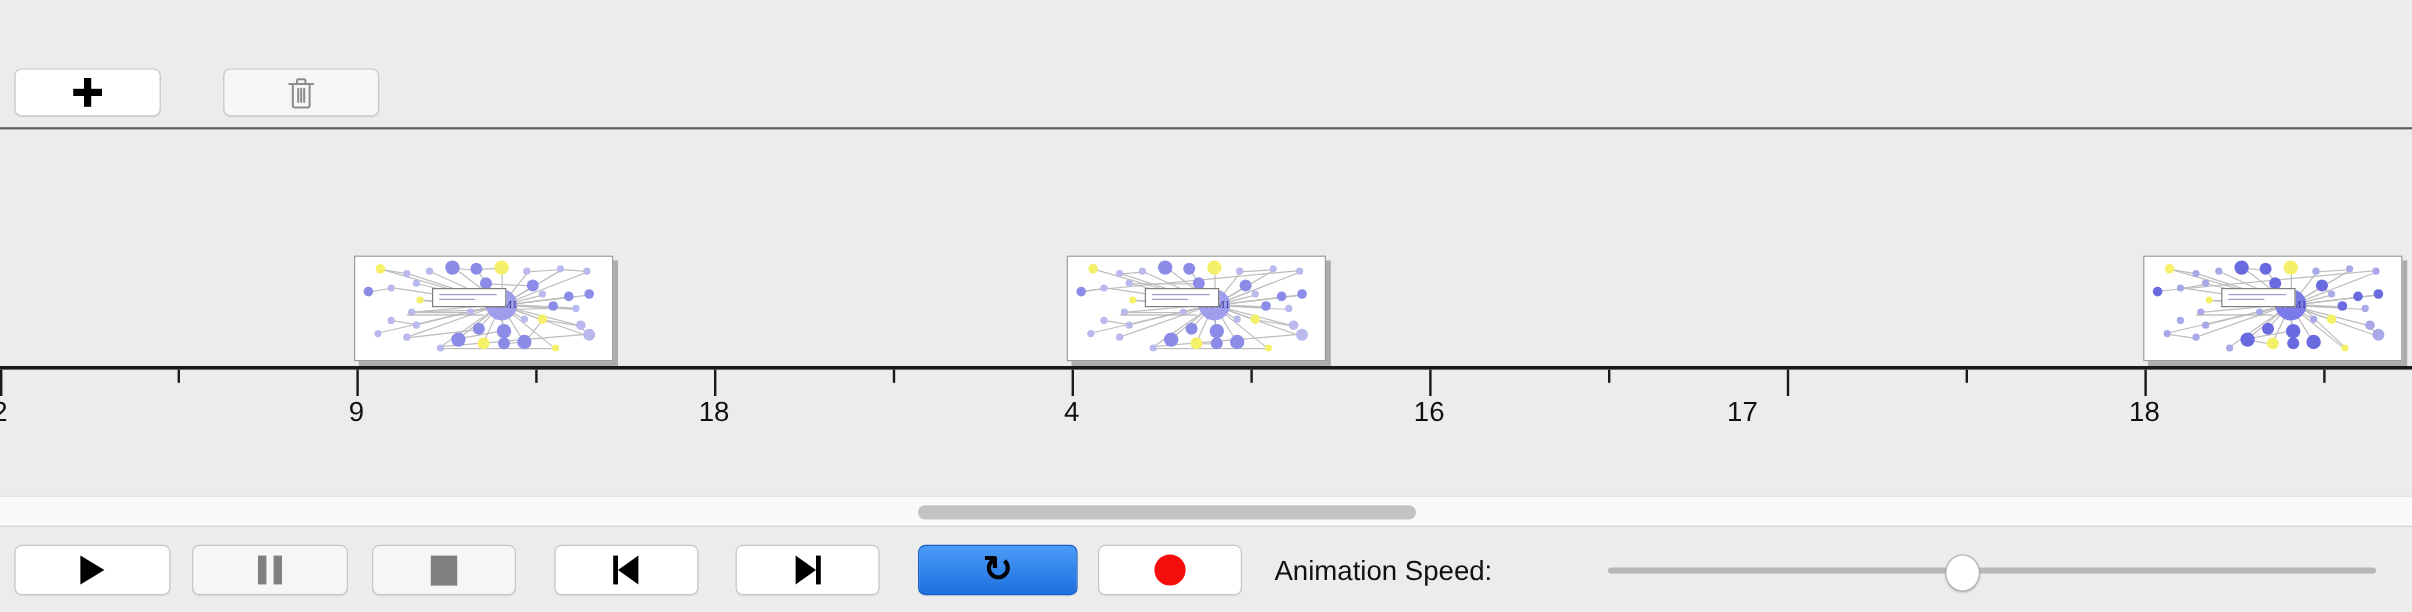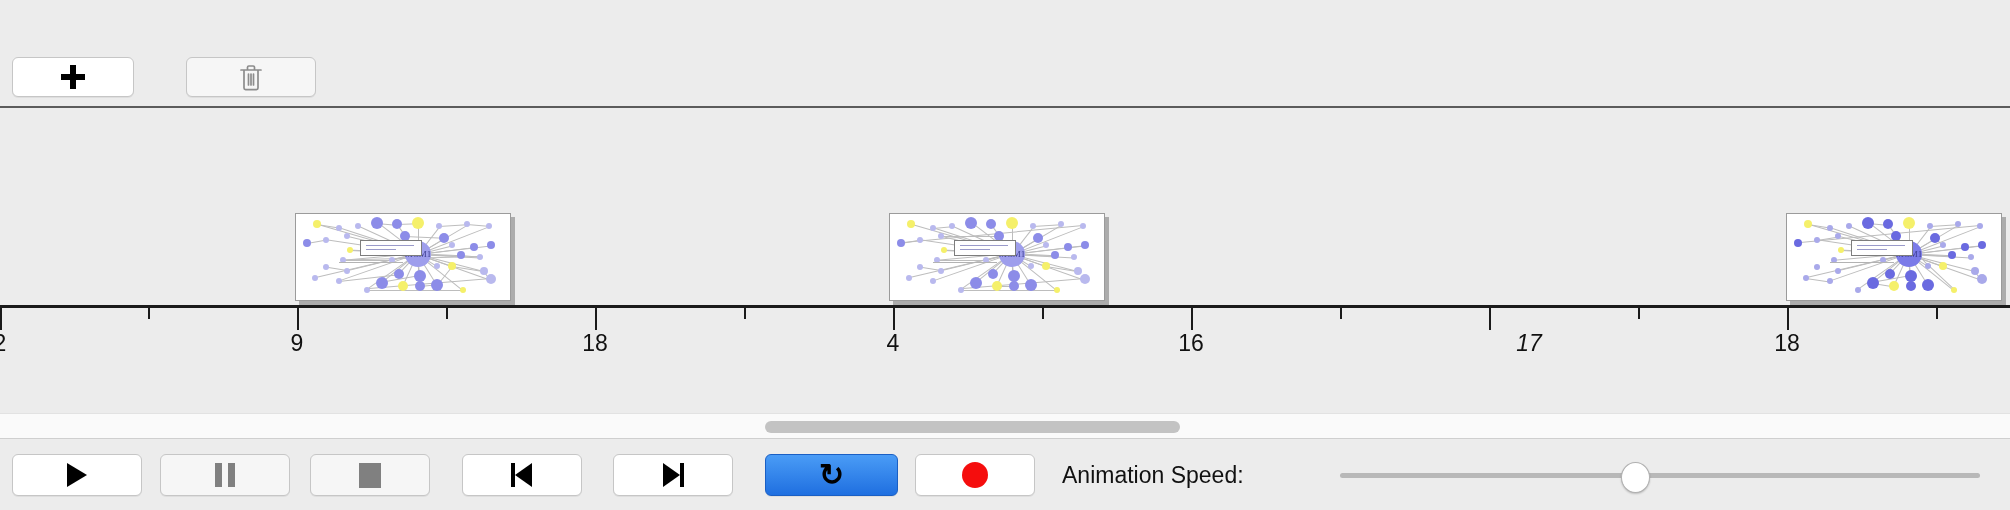"17" div.tick-label { font-style: italic -> none; left: 1529px -> 1452px }
